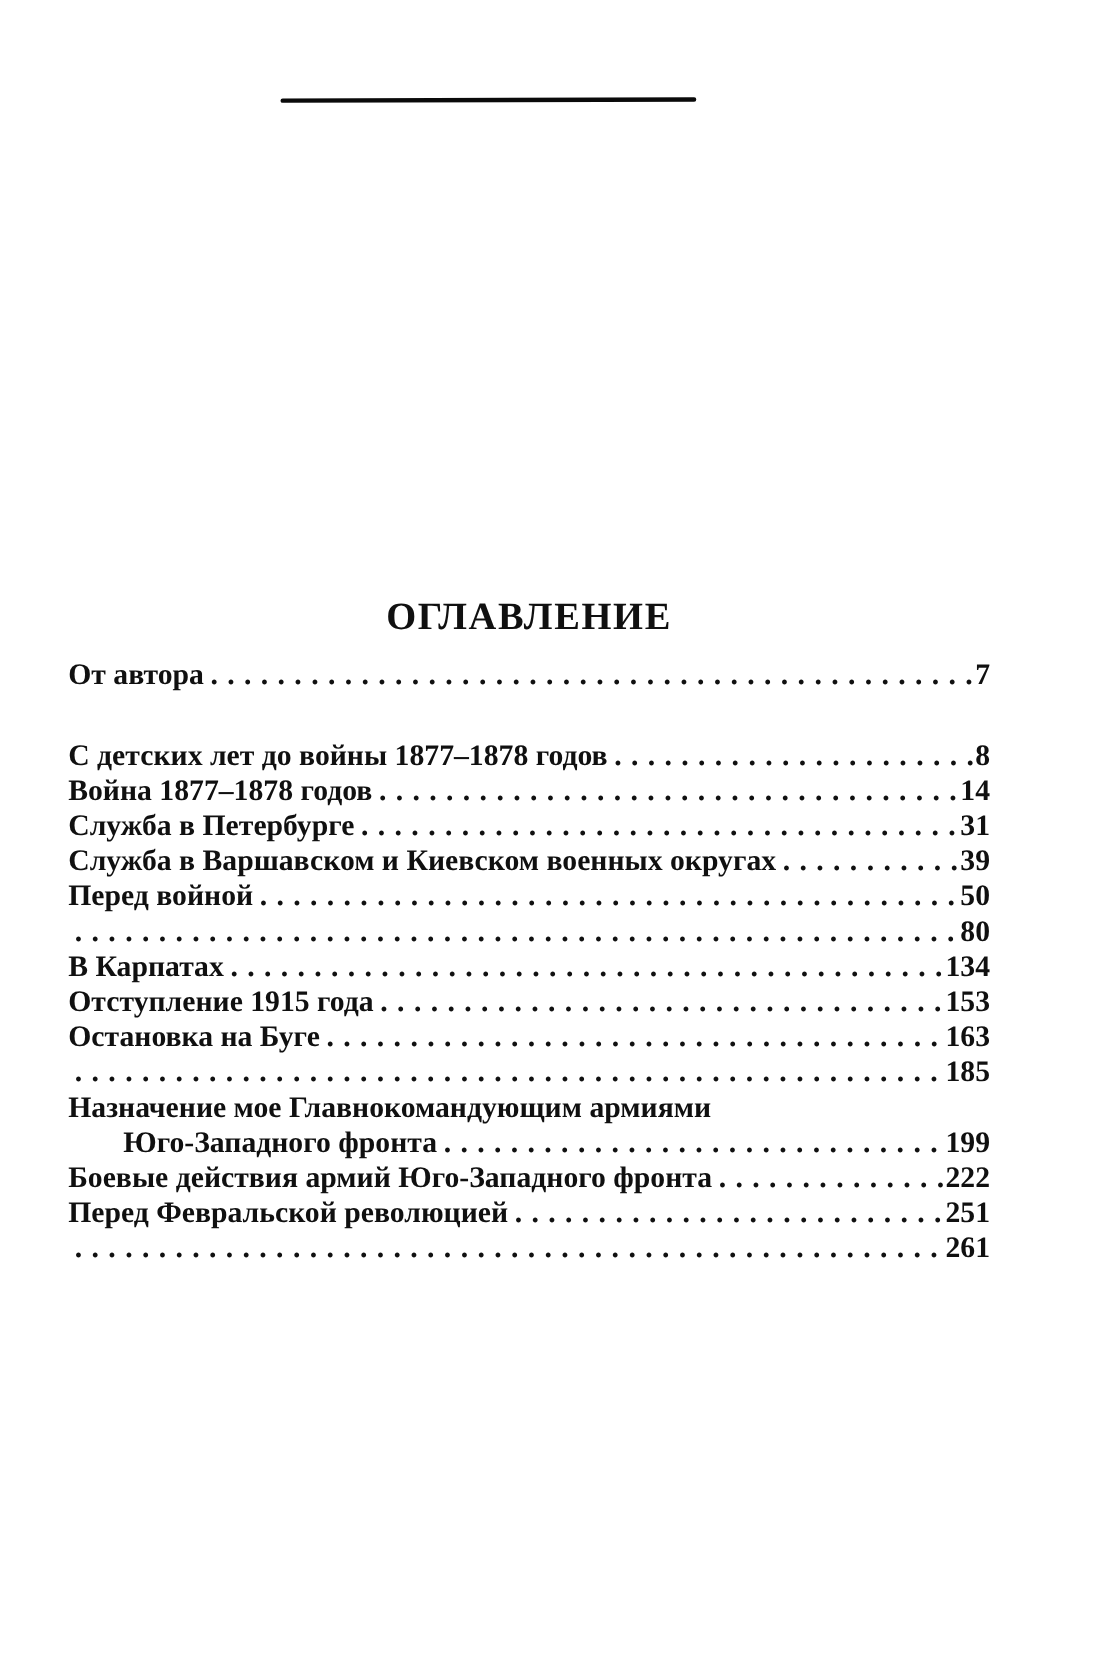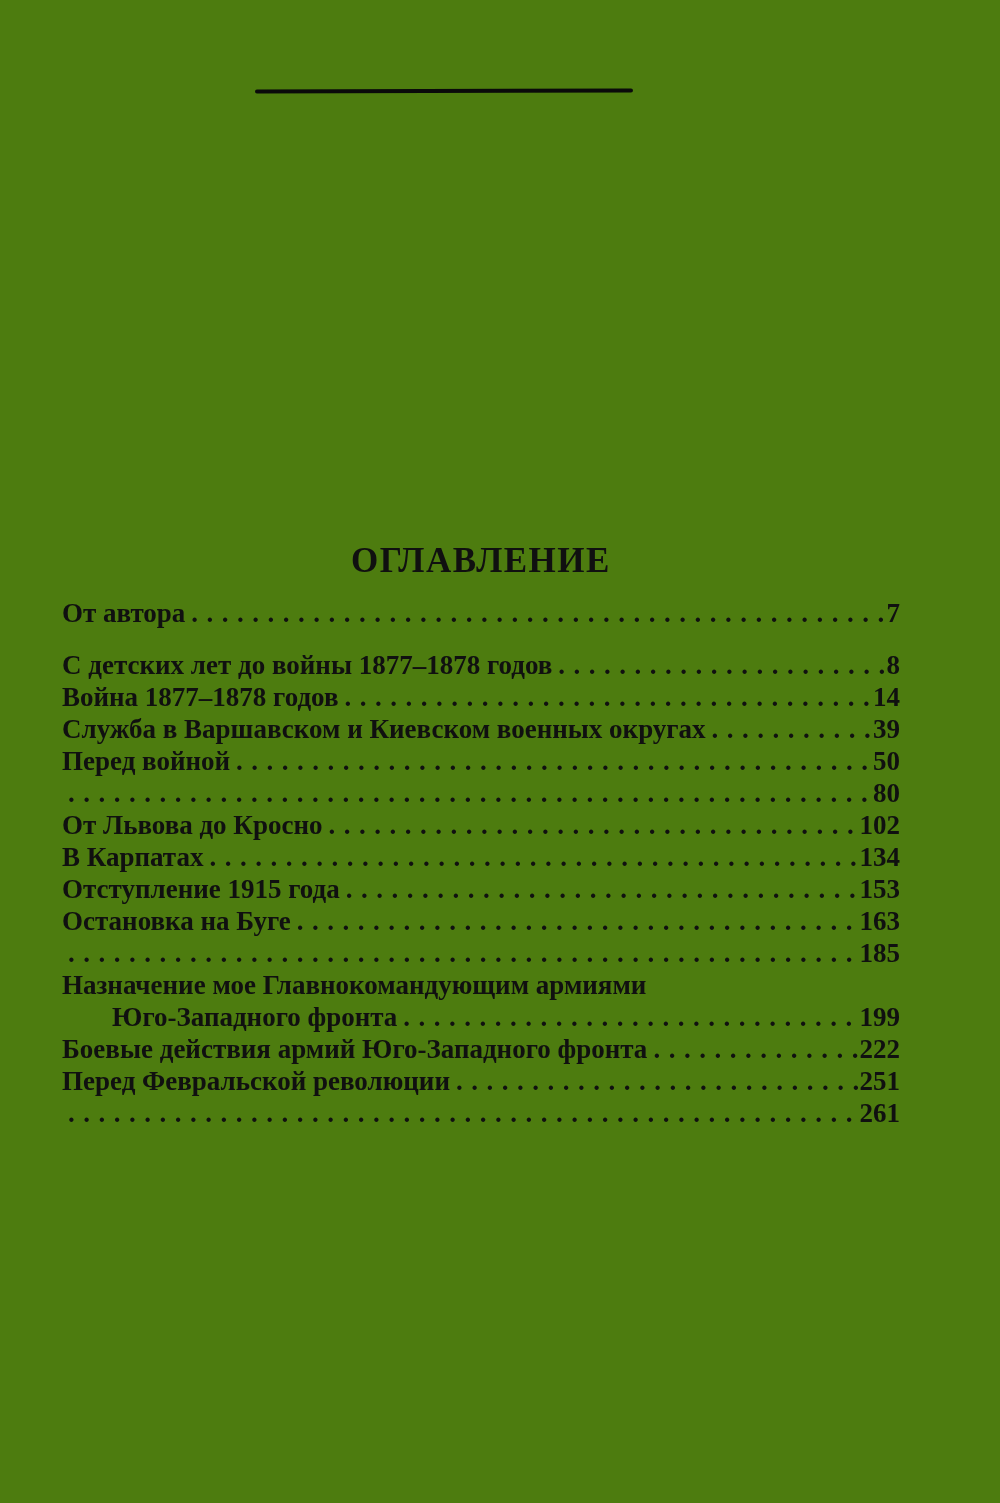"ОГЛАВЛЕНИЕ" .page { background: #4d7c0f -> #ffffff }
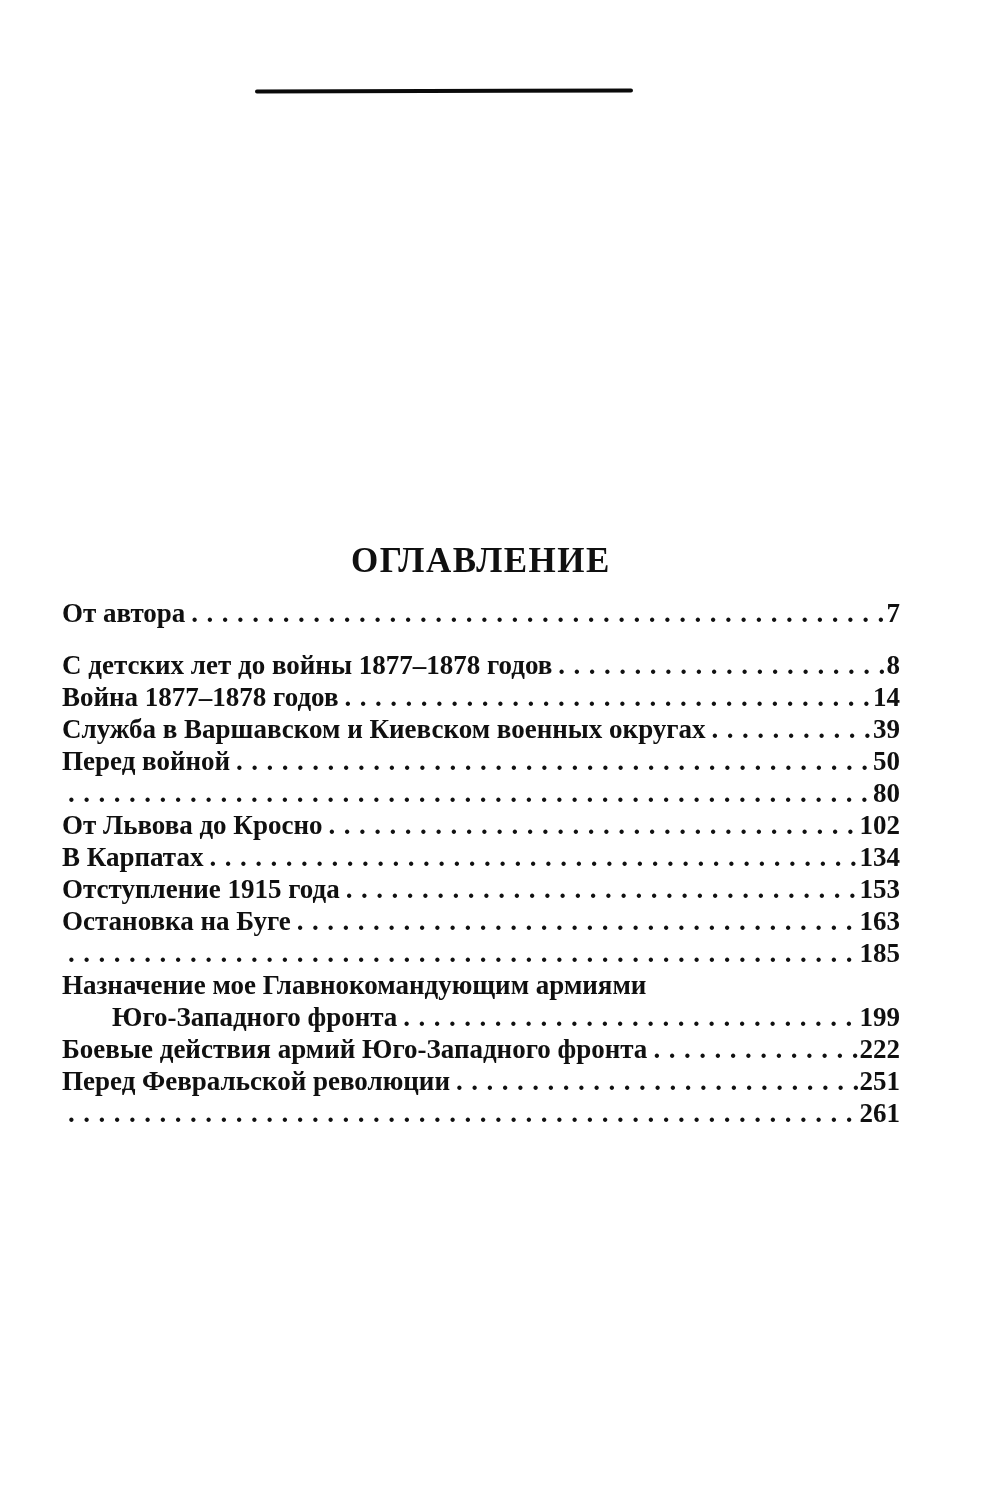"С детских лет до войны" .toc-row.gap-before { margin-top: 20px -> 41px }
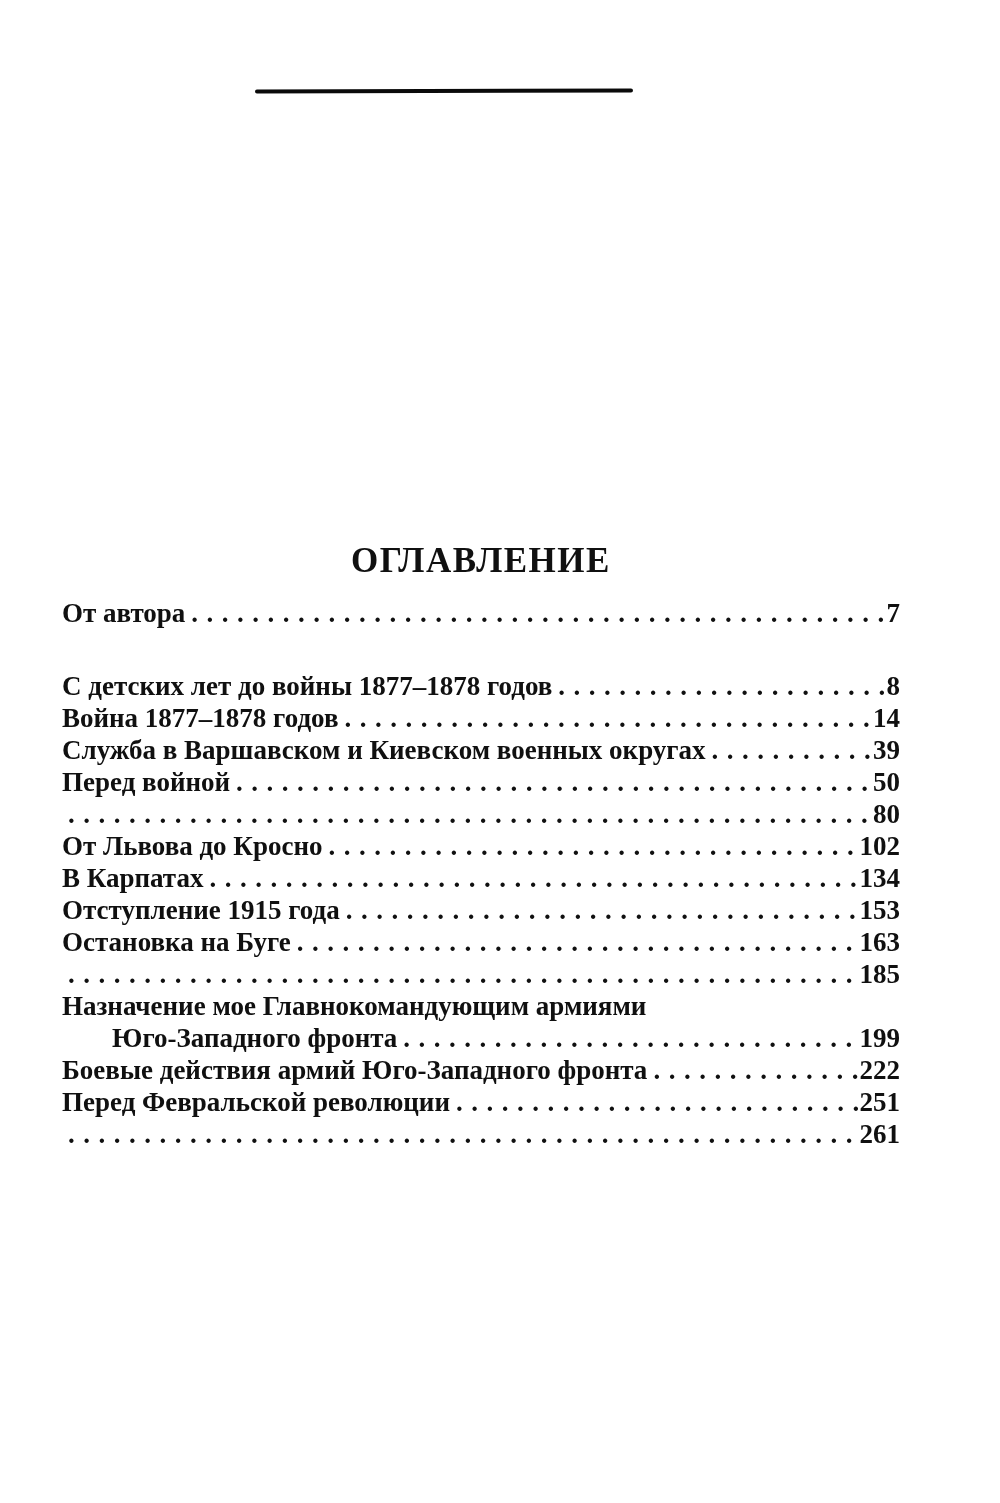"Служба в Петербурге" div.toc-row { html: none -> <div> <span>Служба в Петербурге</span> <span></span> <span>31</span> </div> }
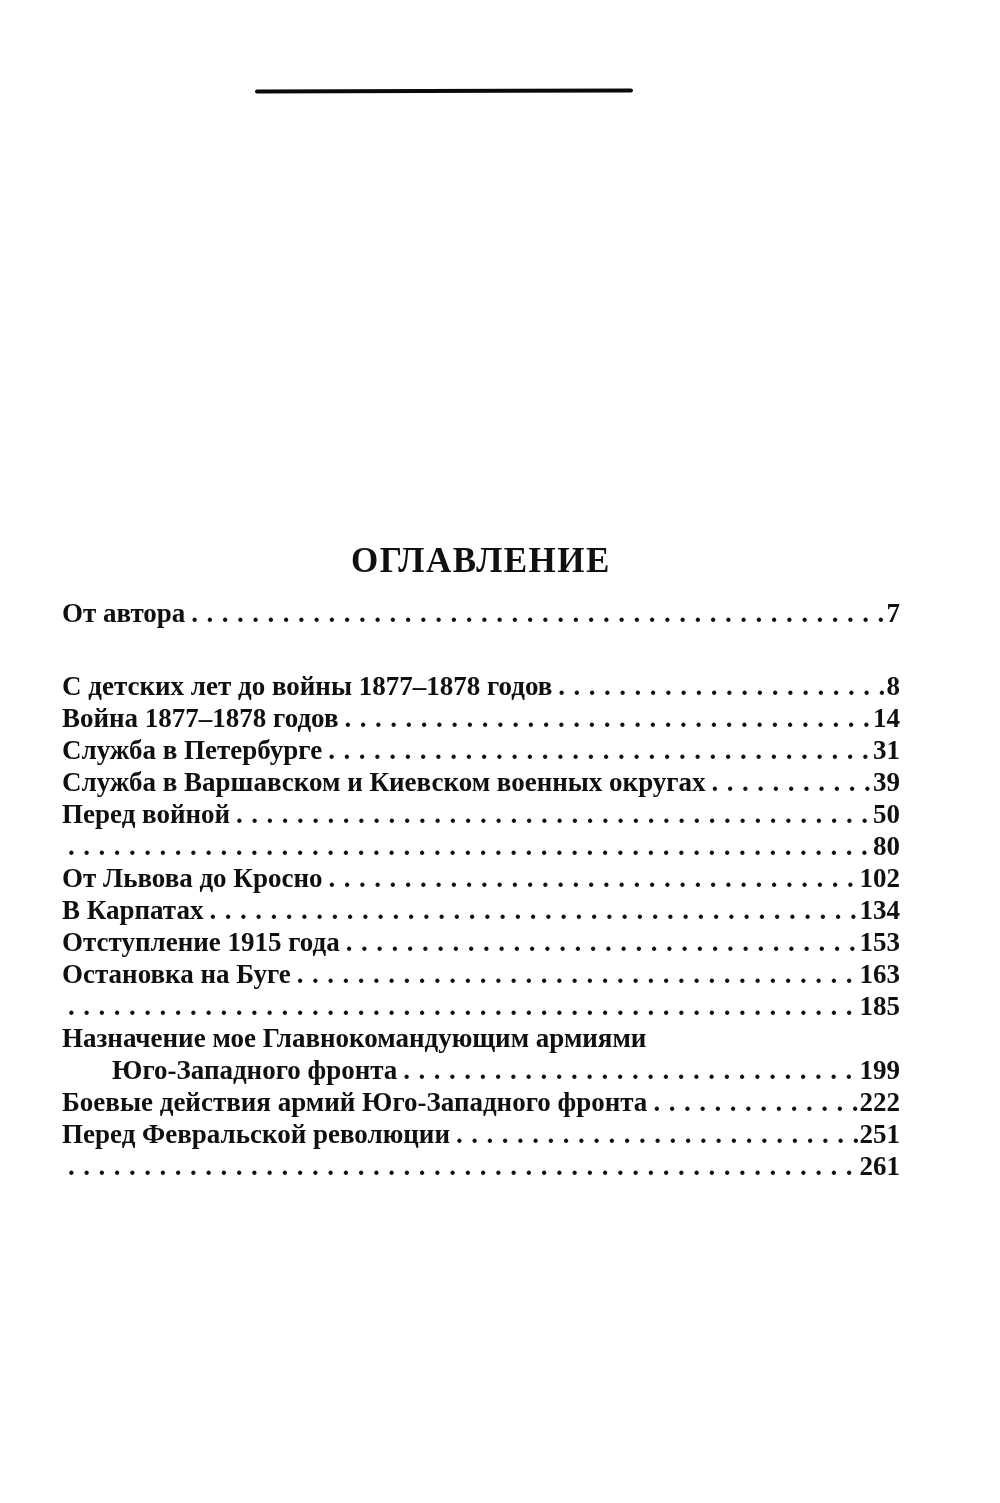"От Львова до Кросно" div.toc-row { html: <div> <span>От Львова до Кросно</span> <span></span> <span>102</span> </div> -> none }
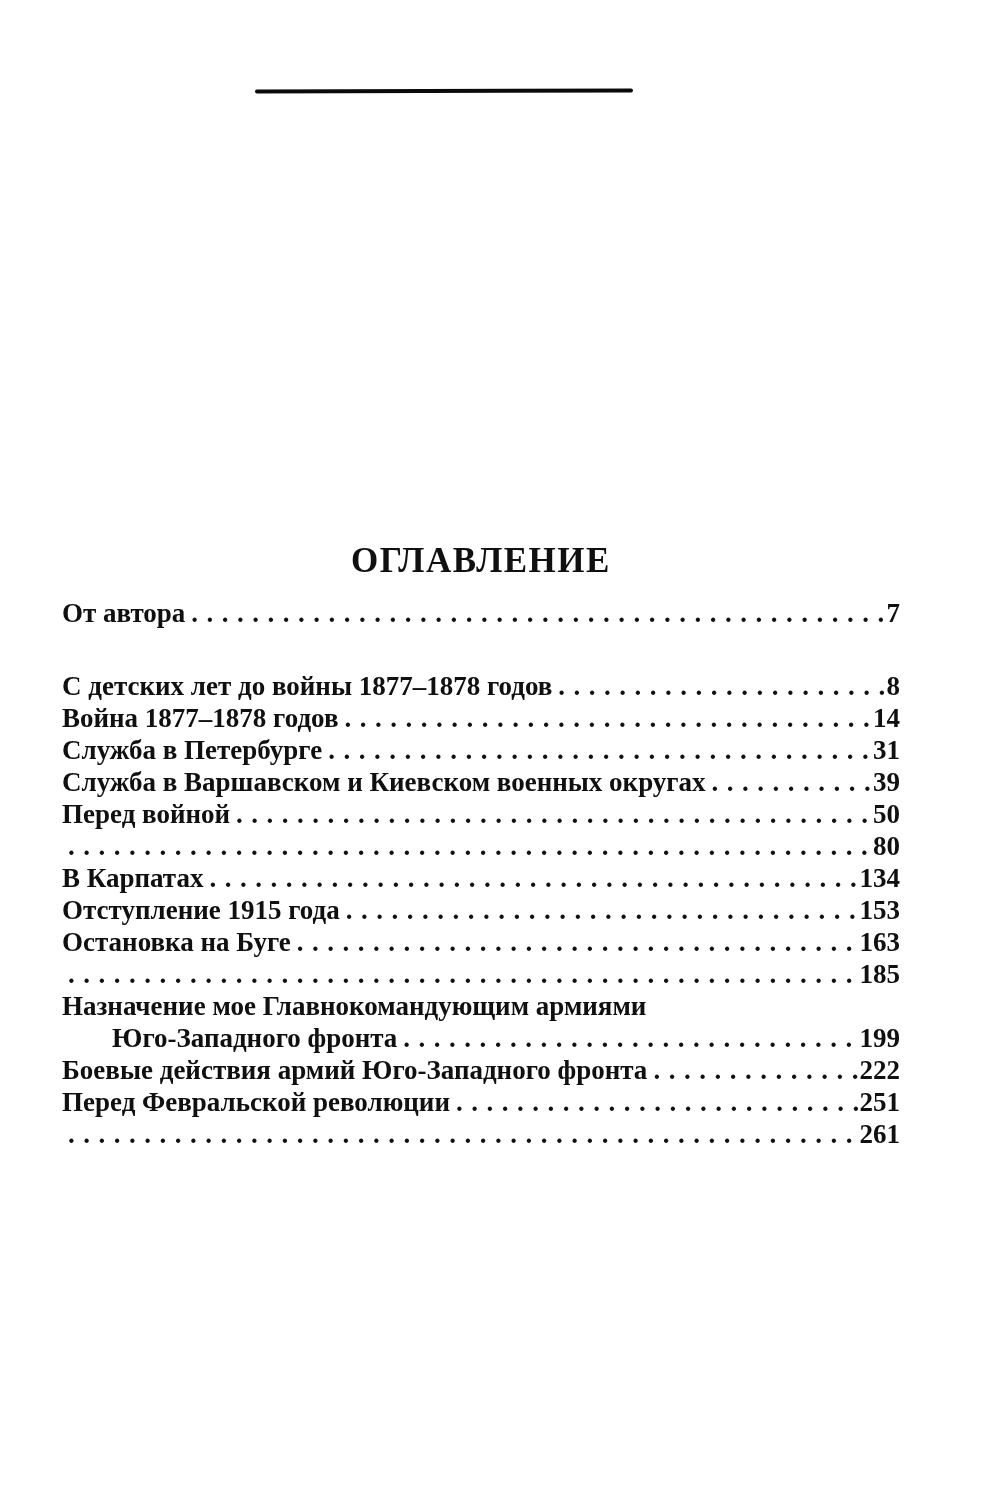"Перед Февральской революции" span.toc-label { text: революции -> революцией }
